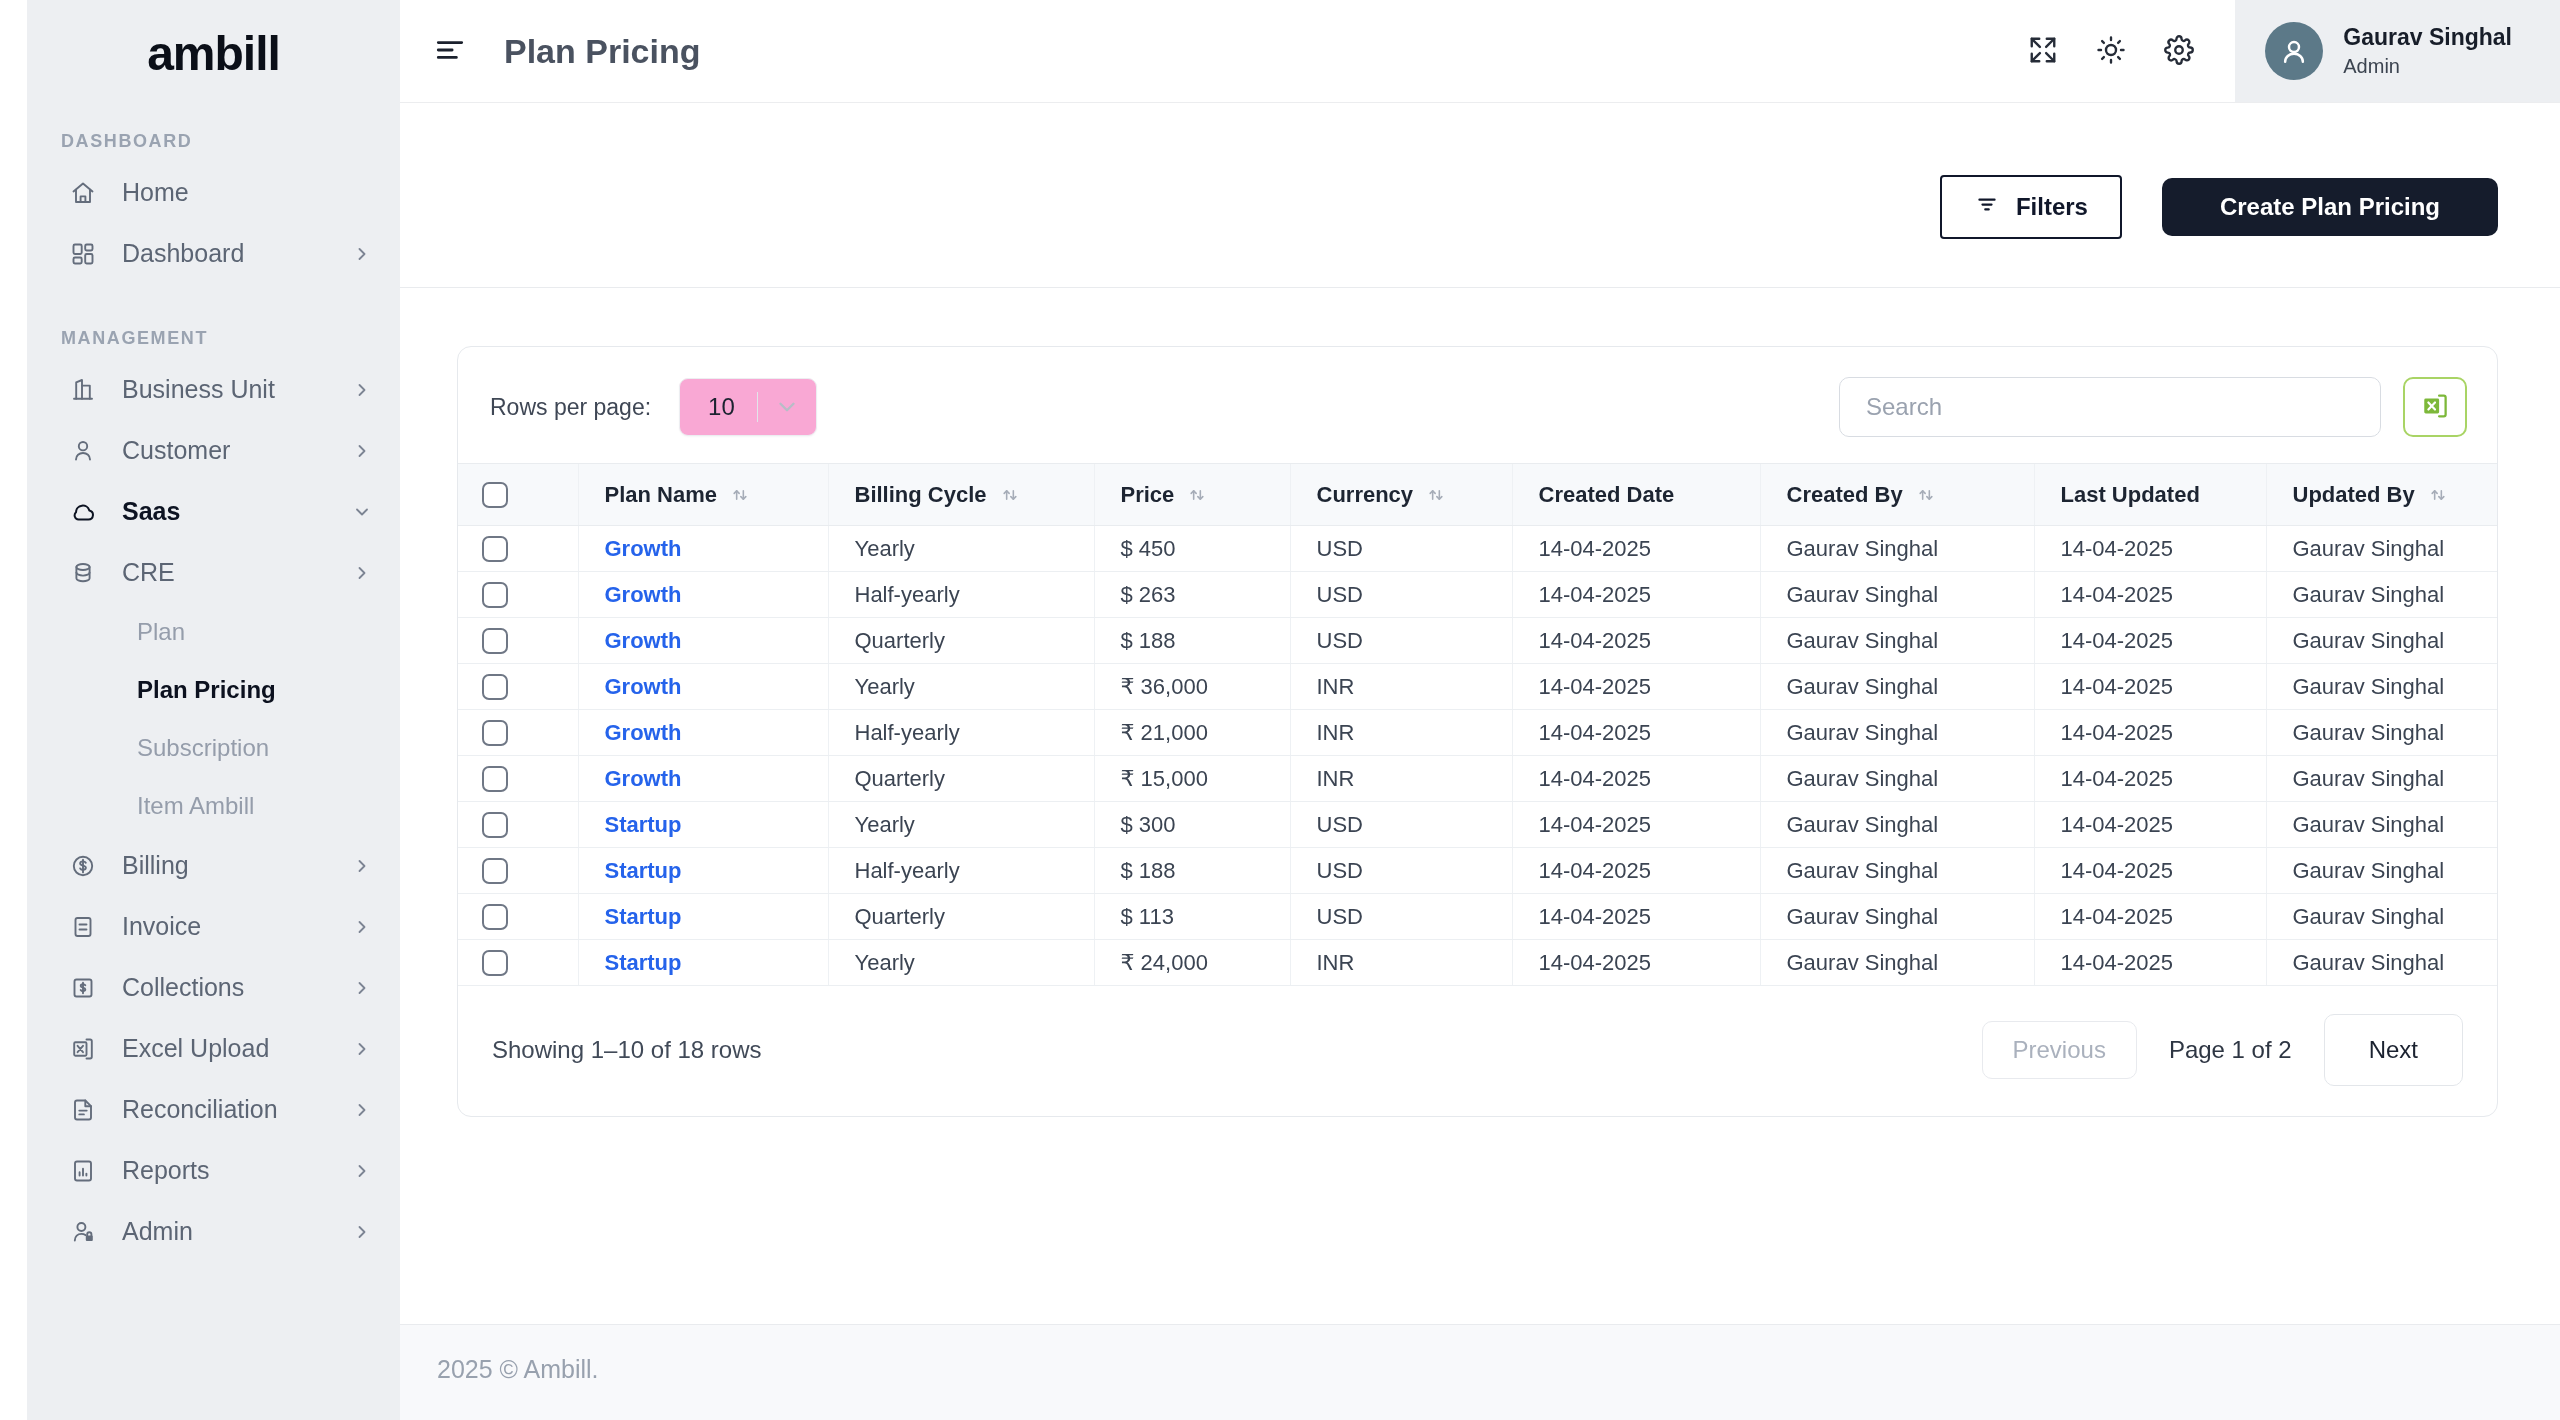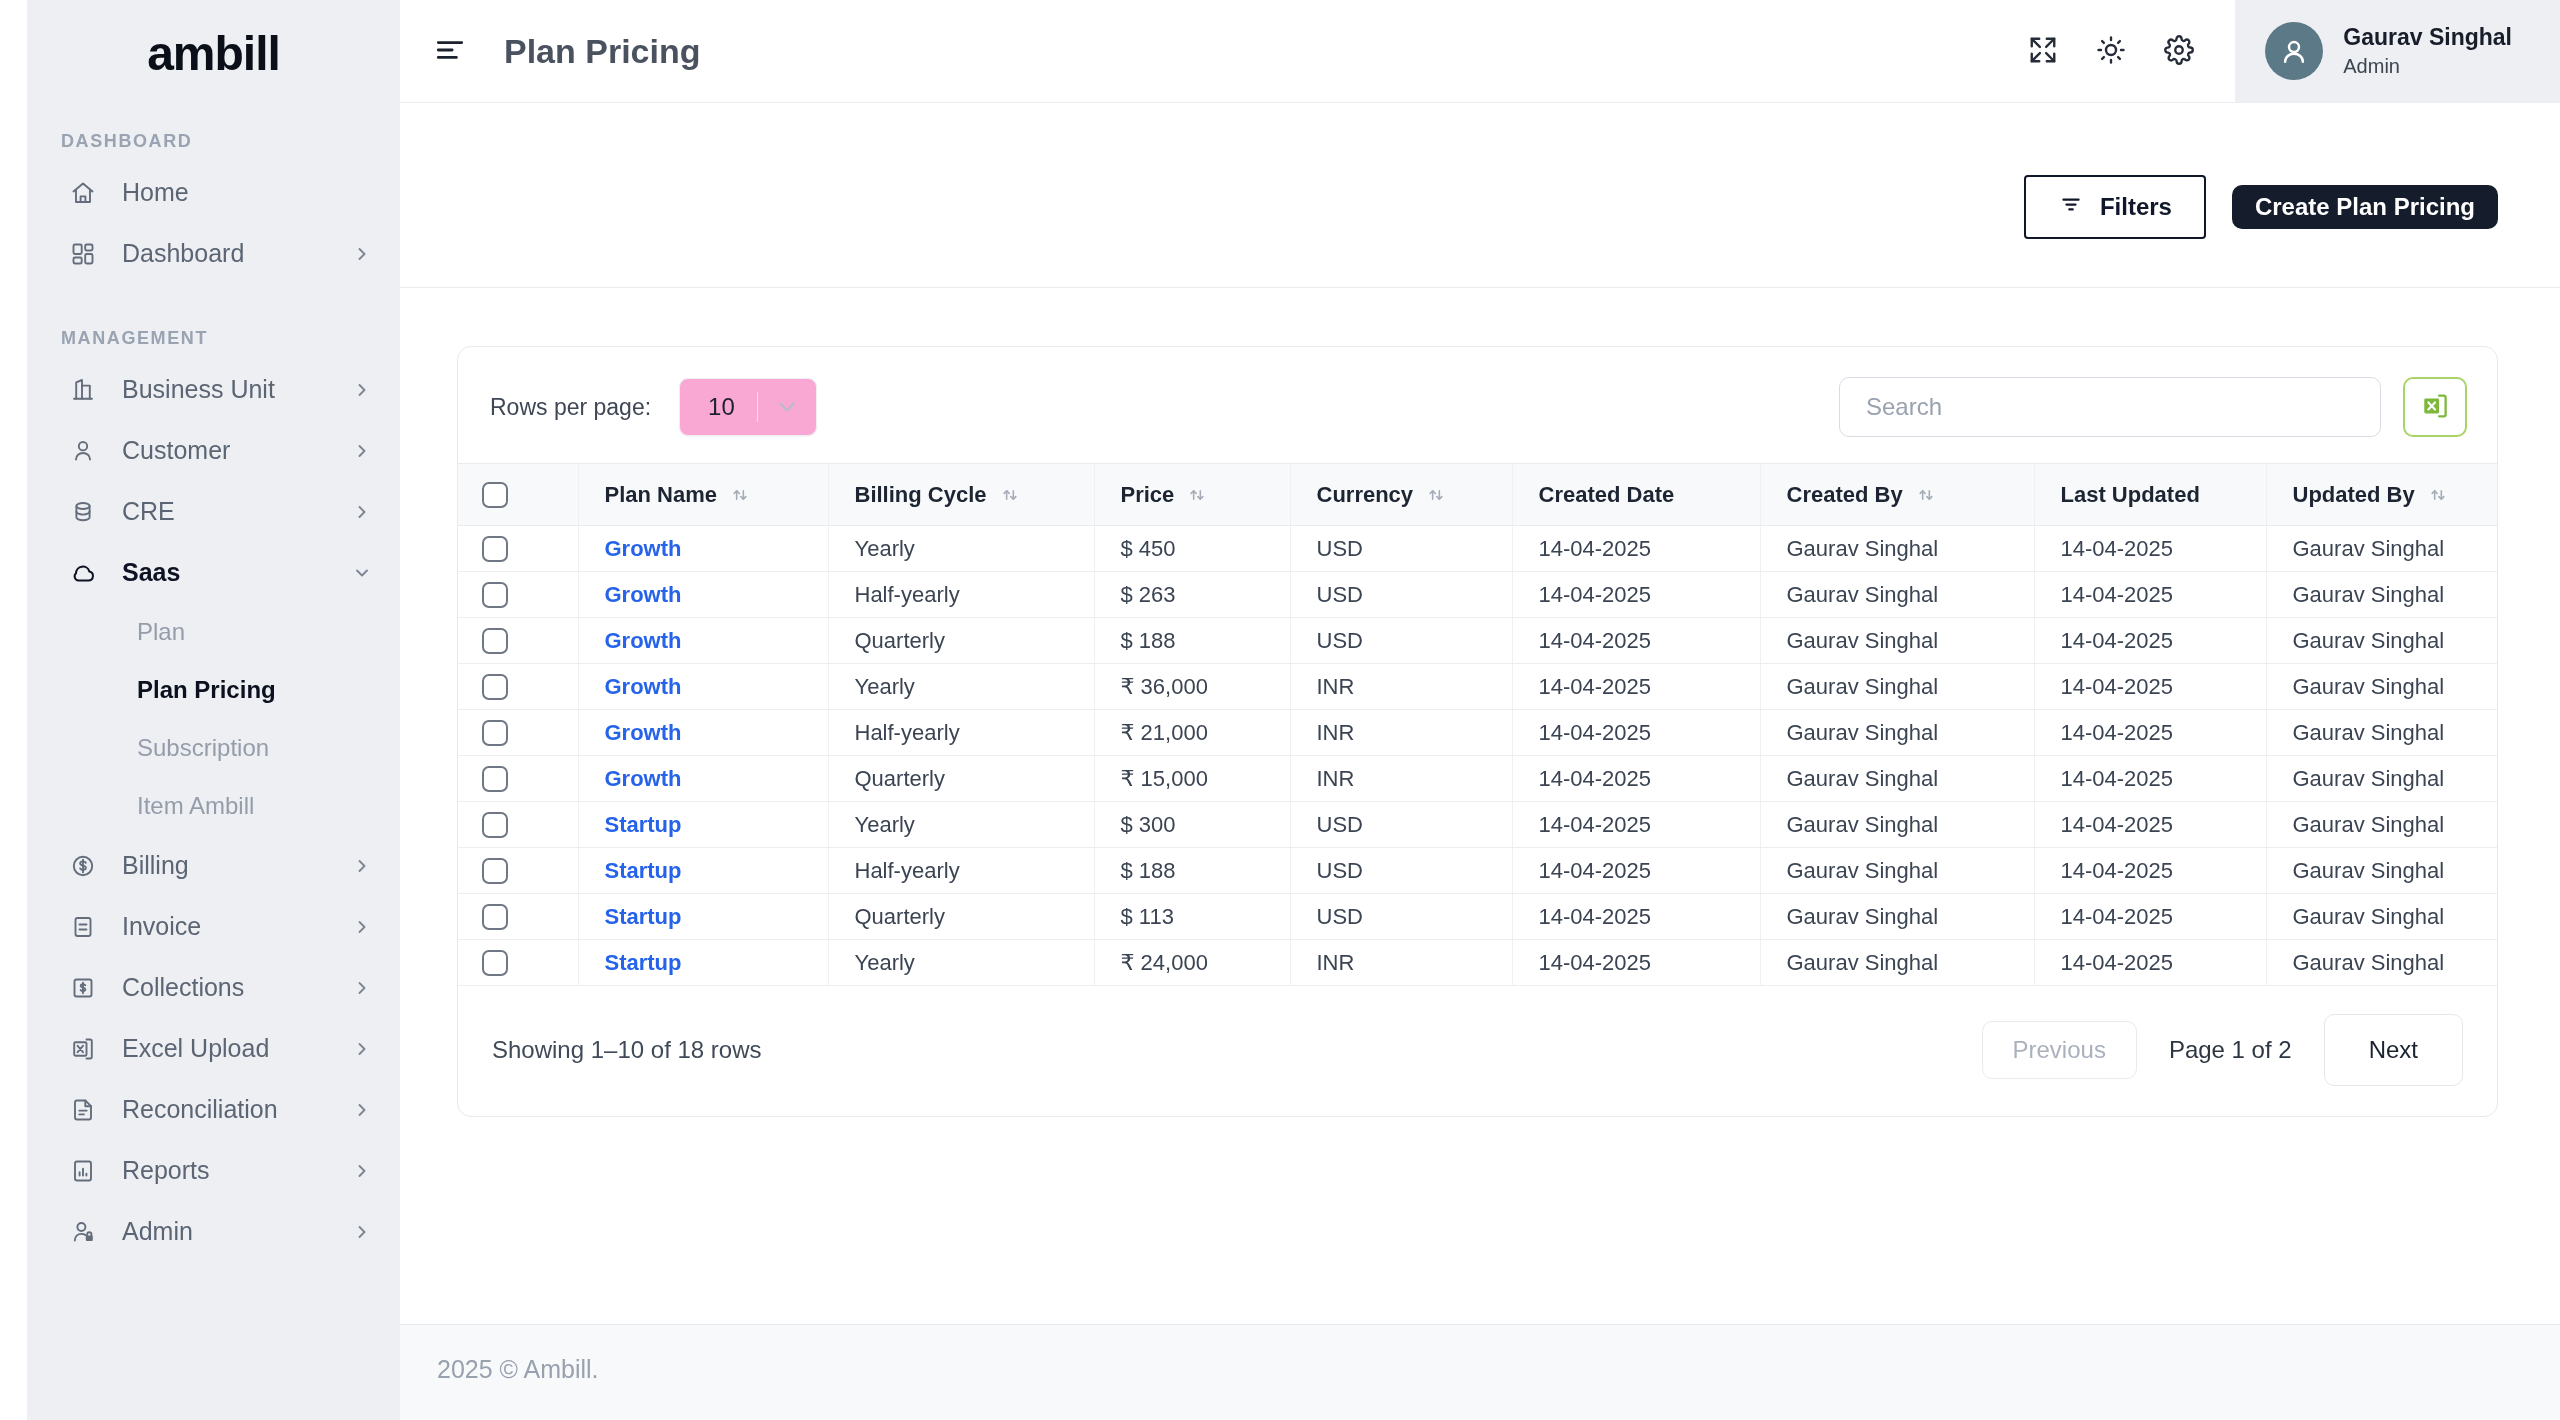"Create Plan Pricing" .btn-create { height: 44px -> 58px; margin-left: none -> 14px; padding: 0 23px -> 0 58px }
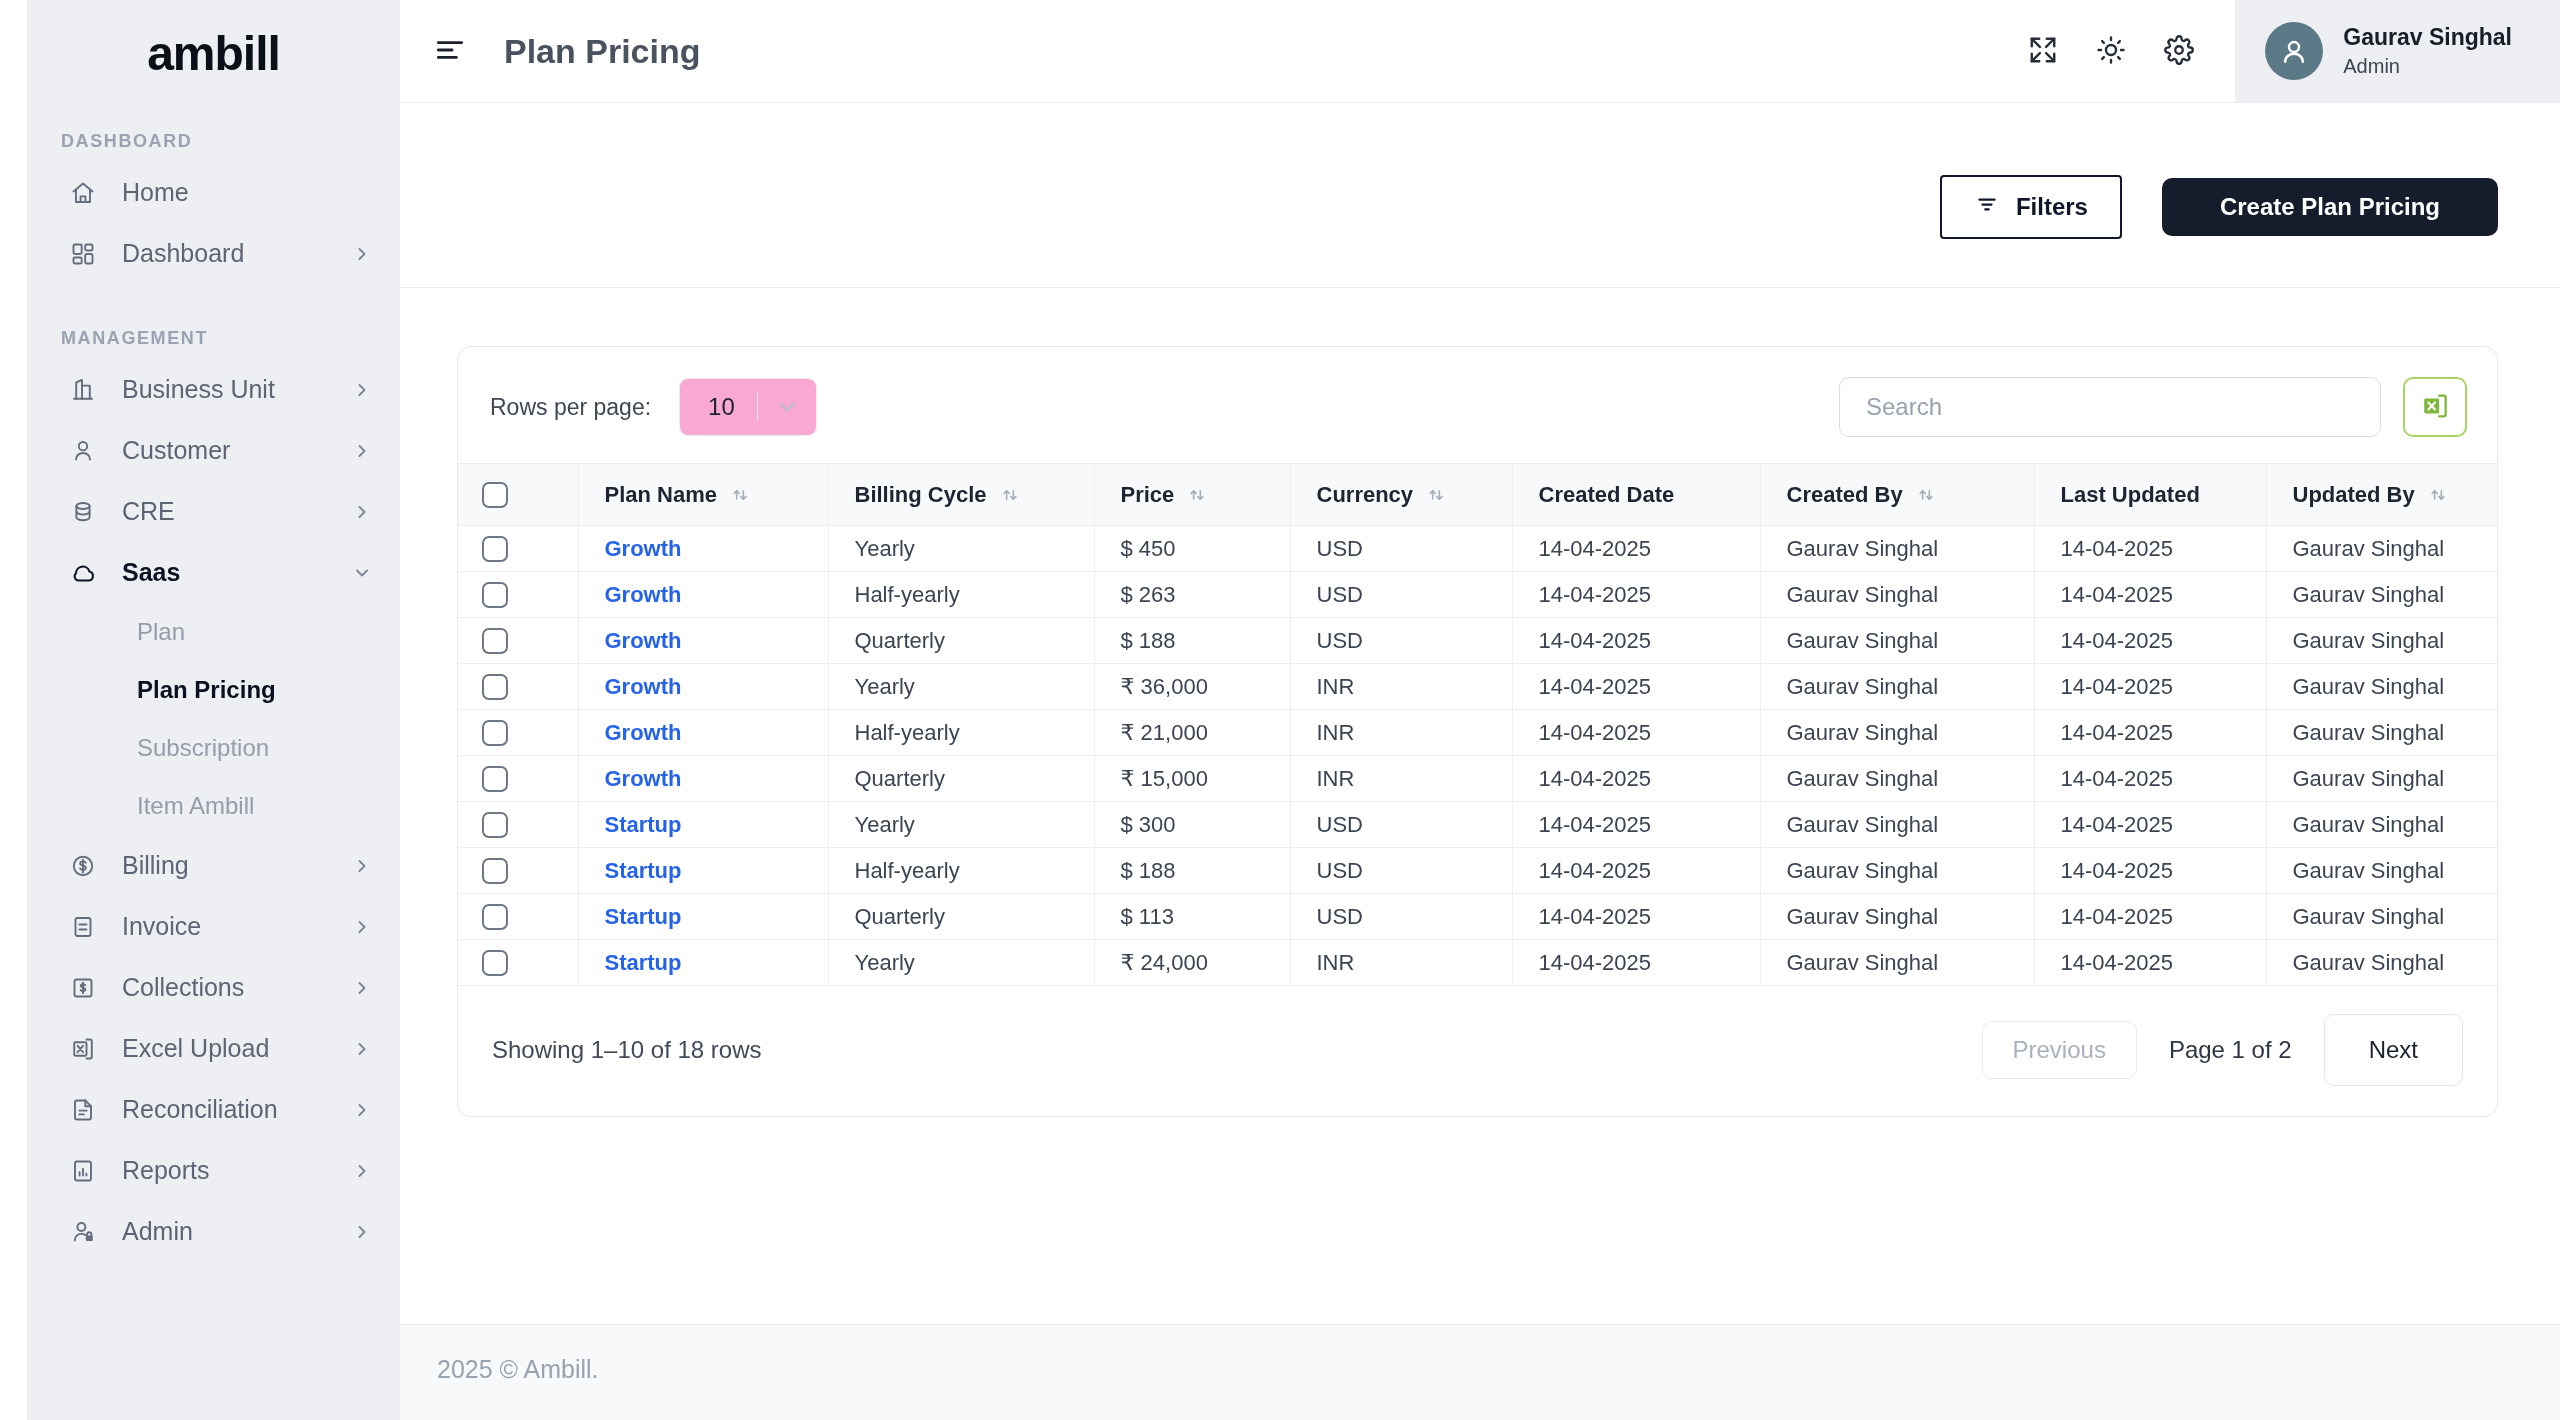"CRE" div.nav-item { order: before "Saas" -> after "Saas" }
